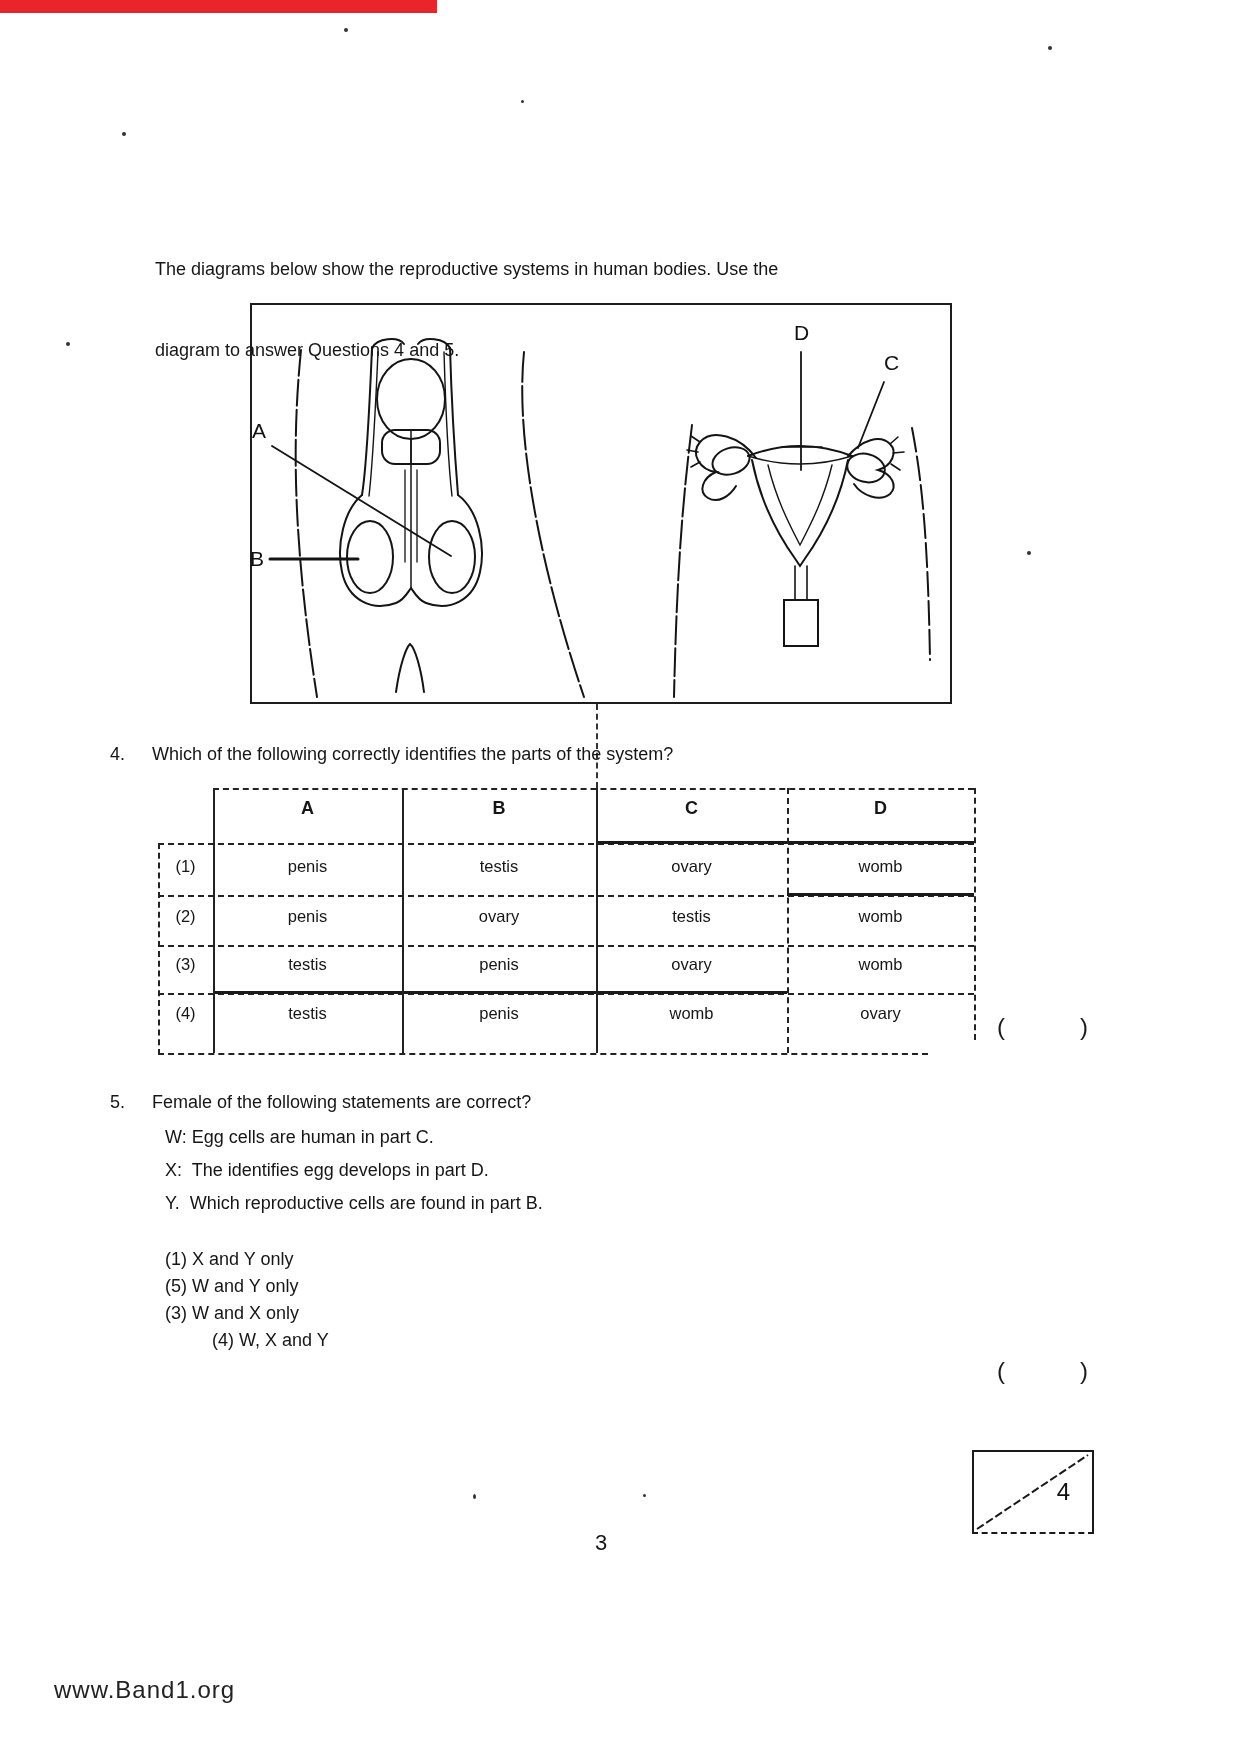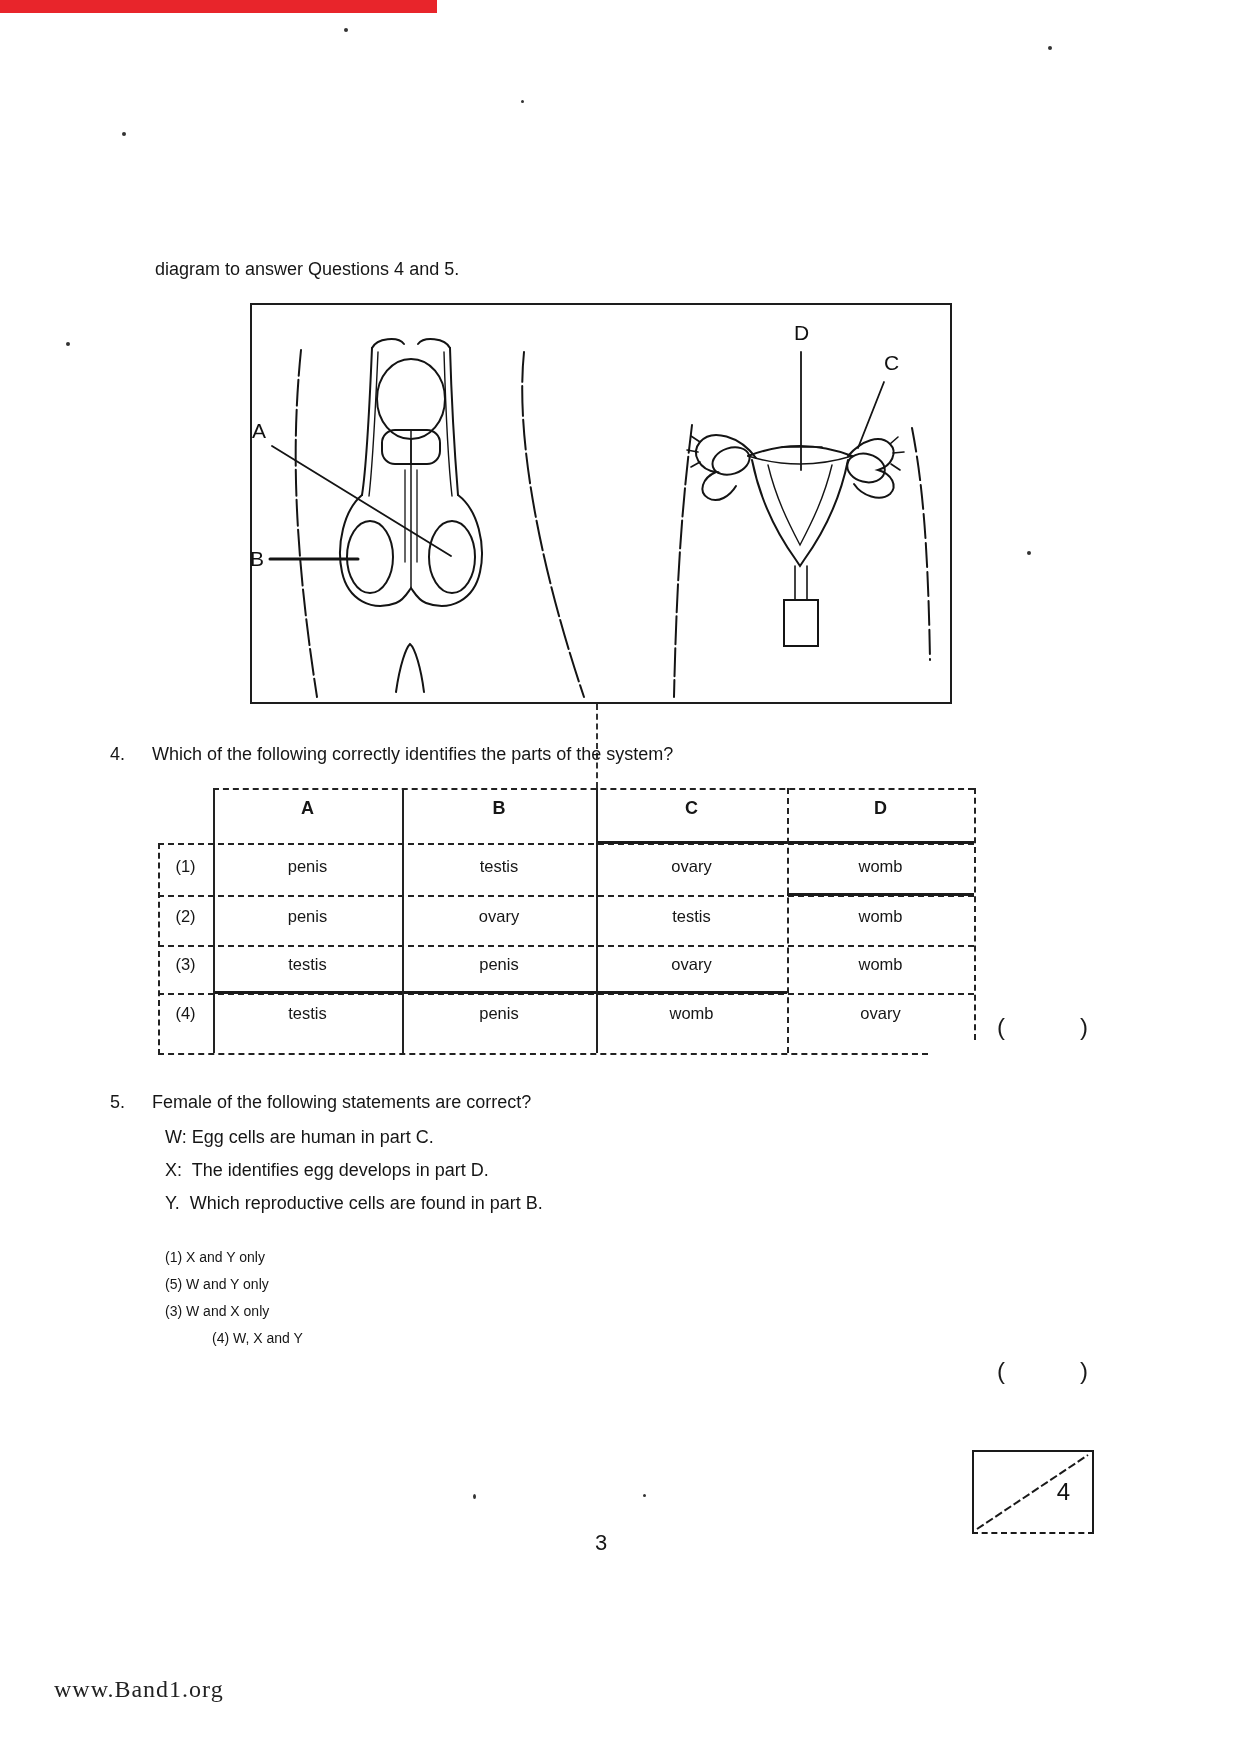"The diagrams below show the" div { html: none -> <div>The diagrams below show the reproductive systems in human bodies. Use the</div> }
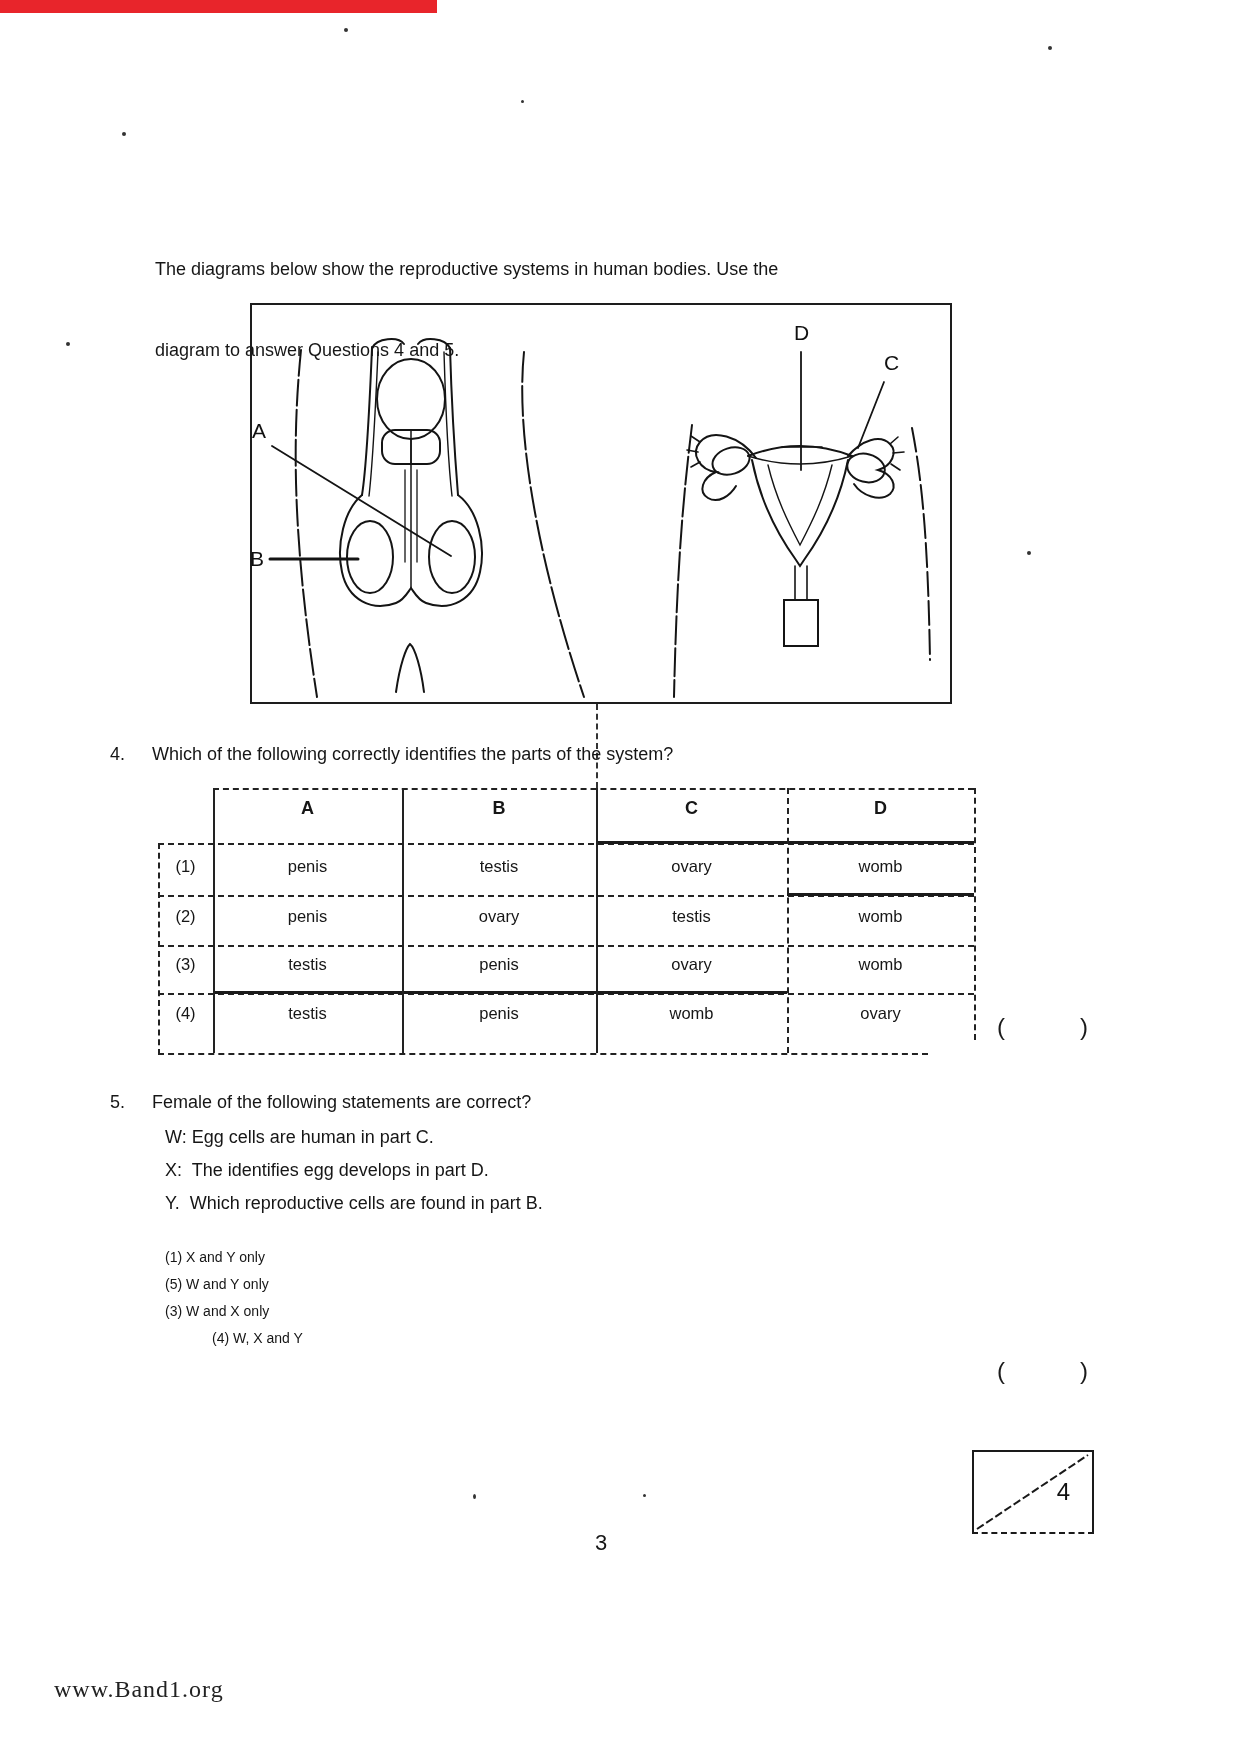"(1) X and Y only" .opt { font-size: 14px -> 18px }
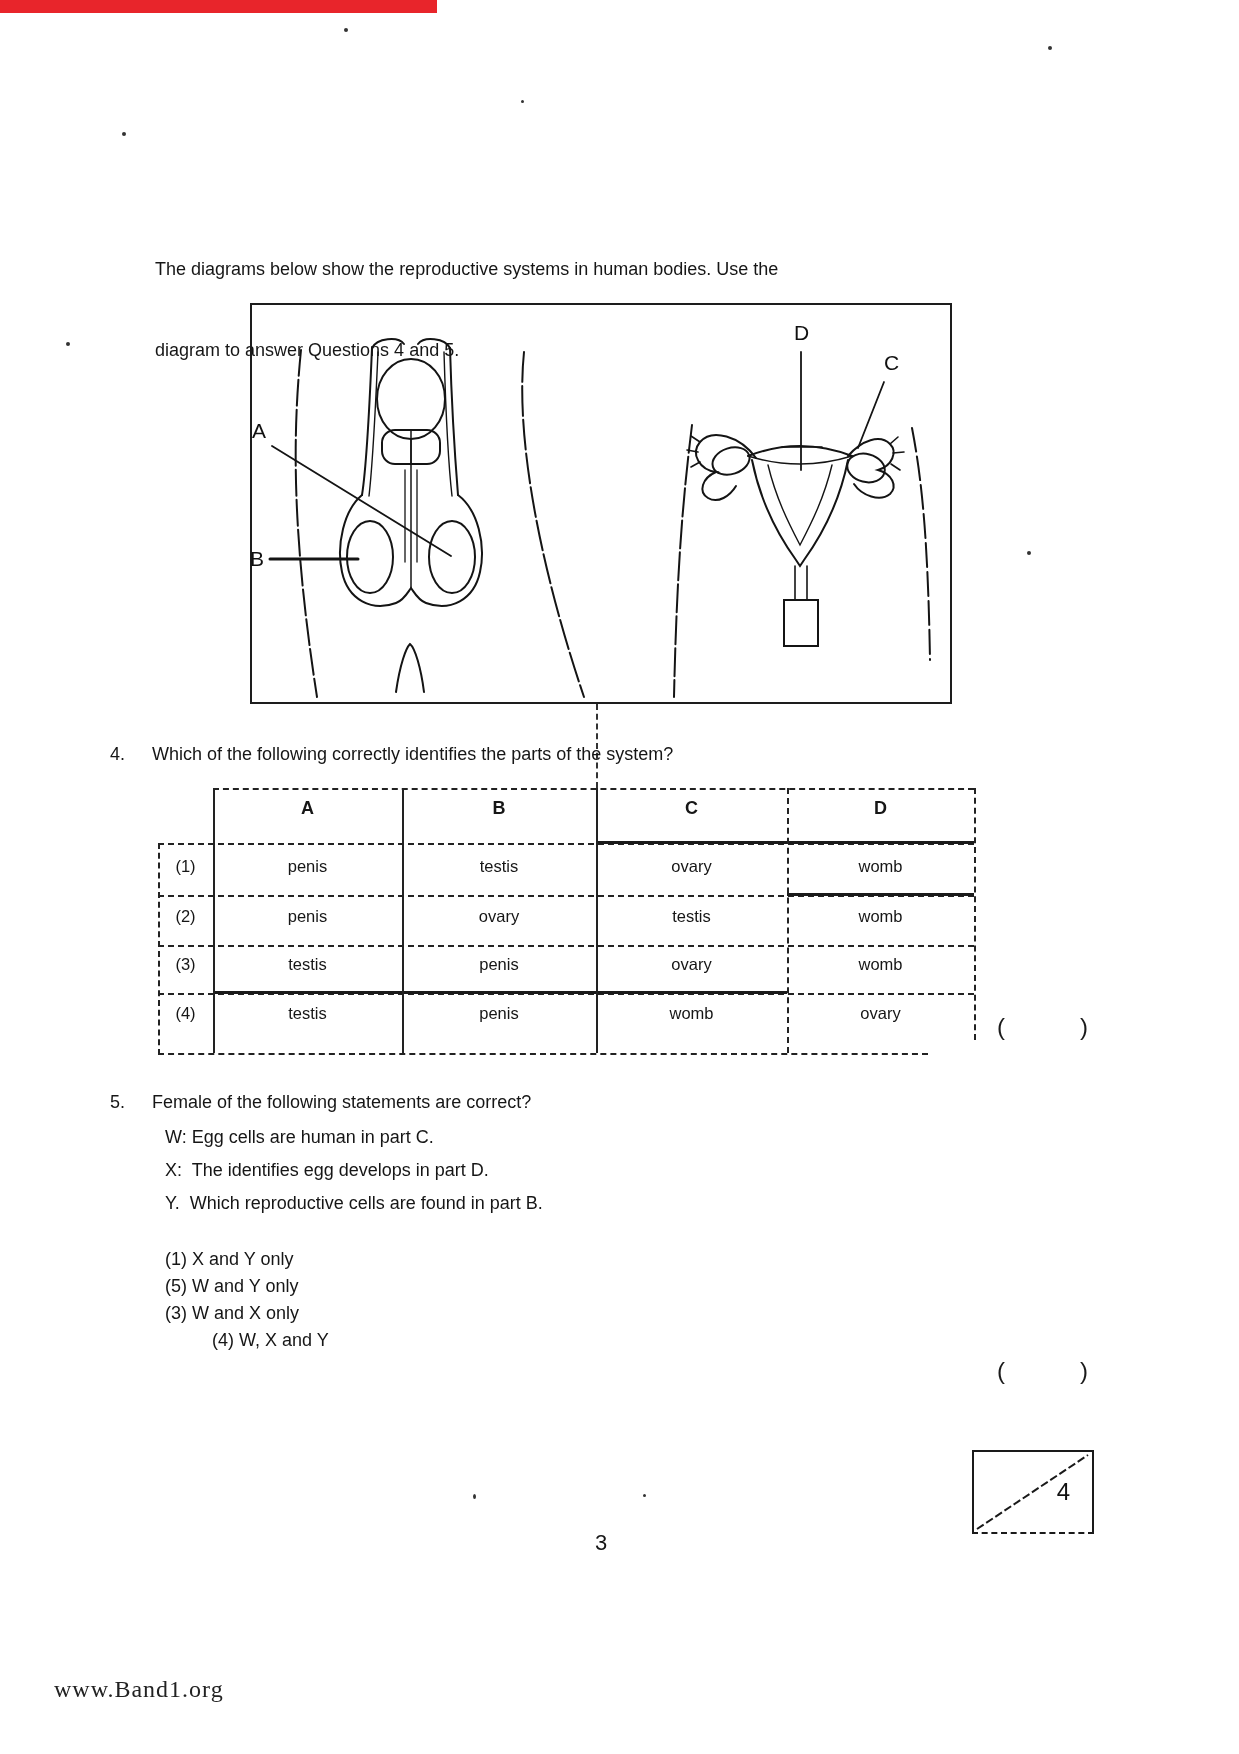"www.Band1.org" .watermark { font-family: Liberation Serif, serif -> Liberation Sans, sans-serif }
